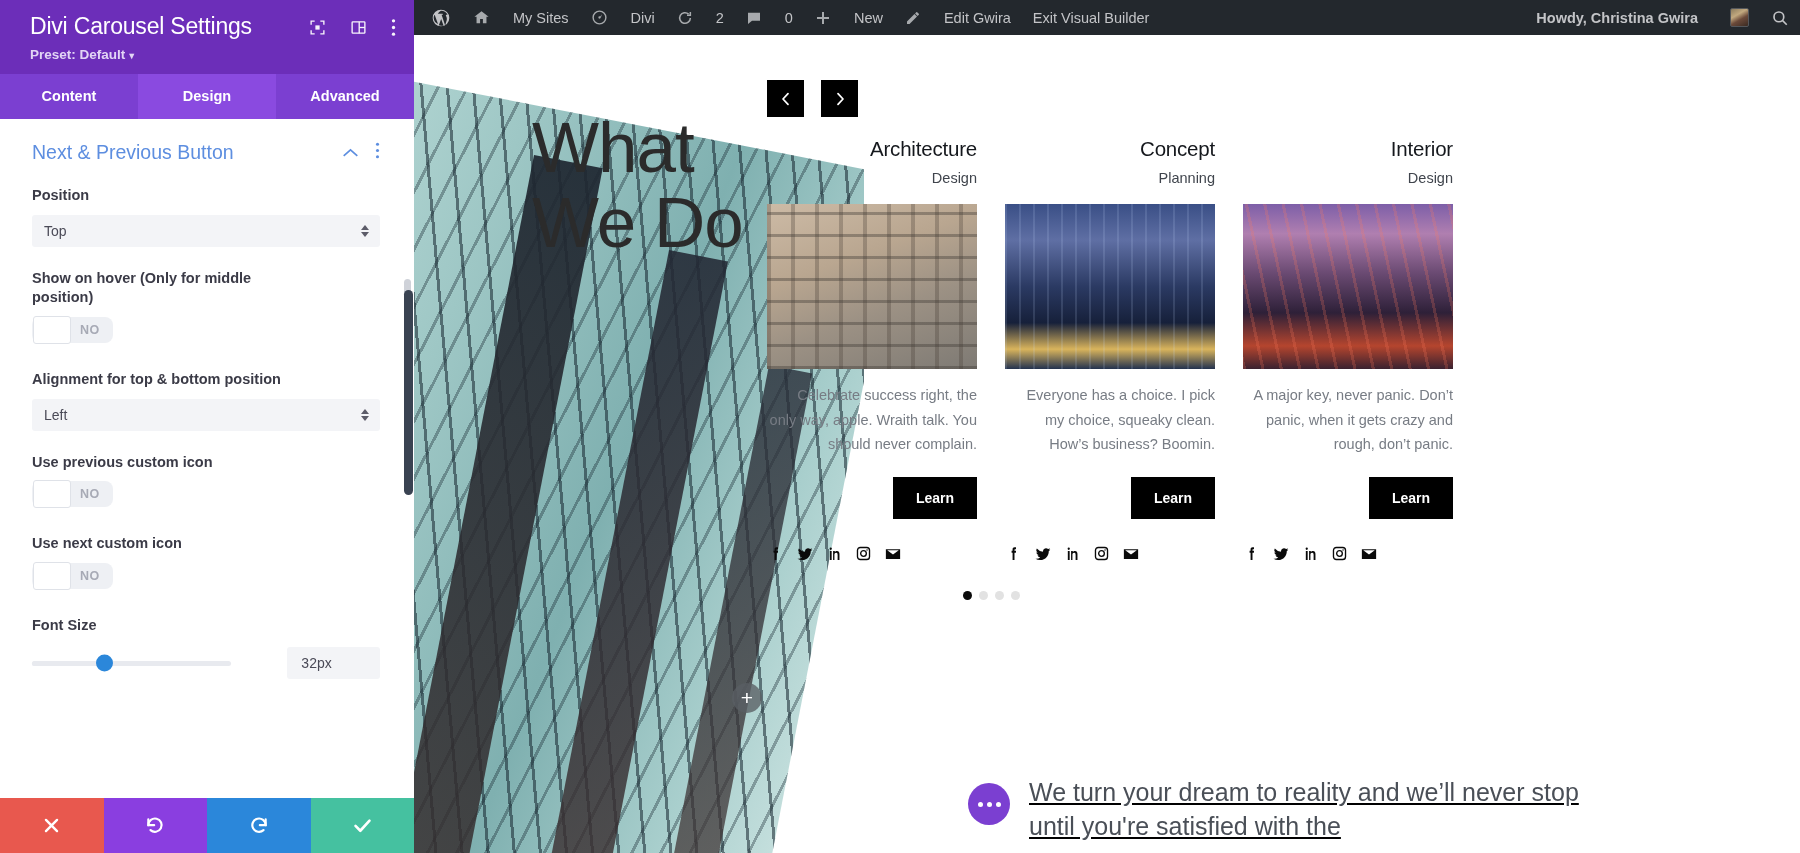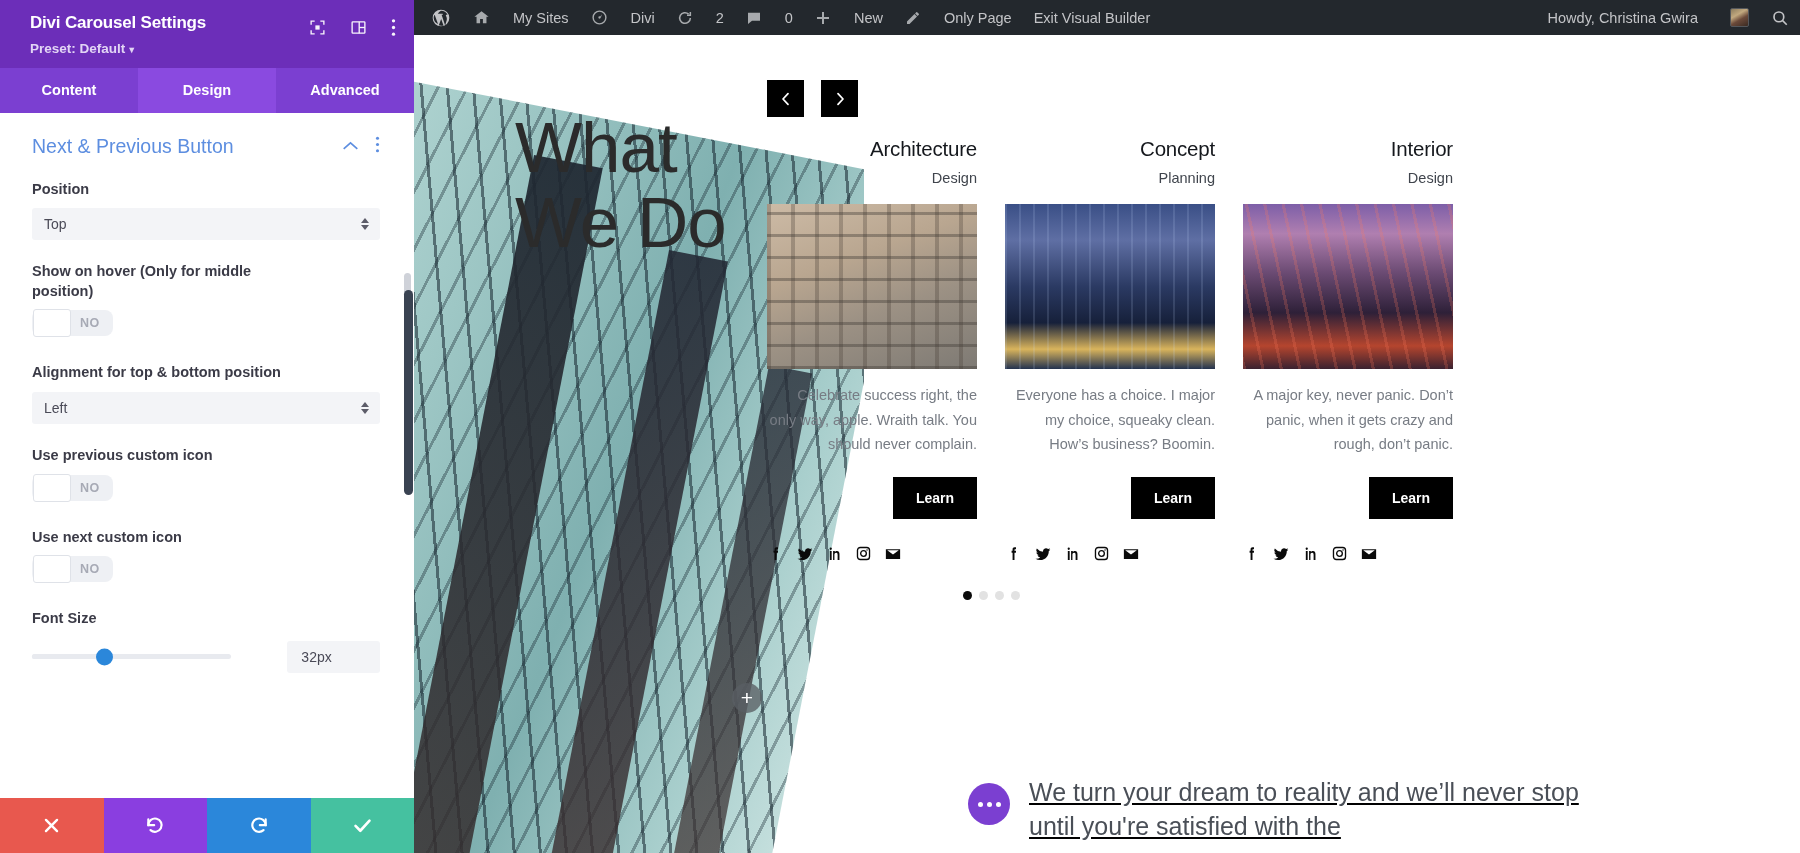"Divi Carousel Settings" .panel-title { font-size: 17px -> 23px; font-weight: bold -> normal }
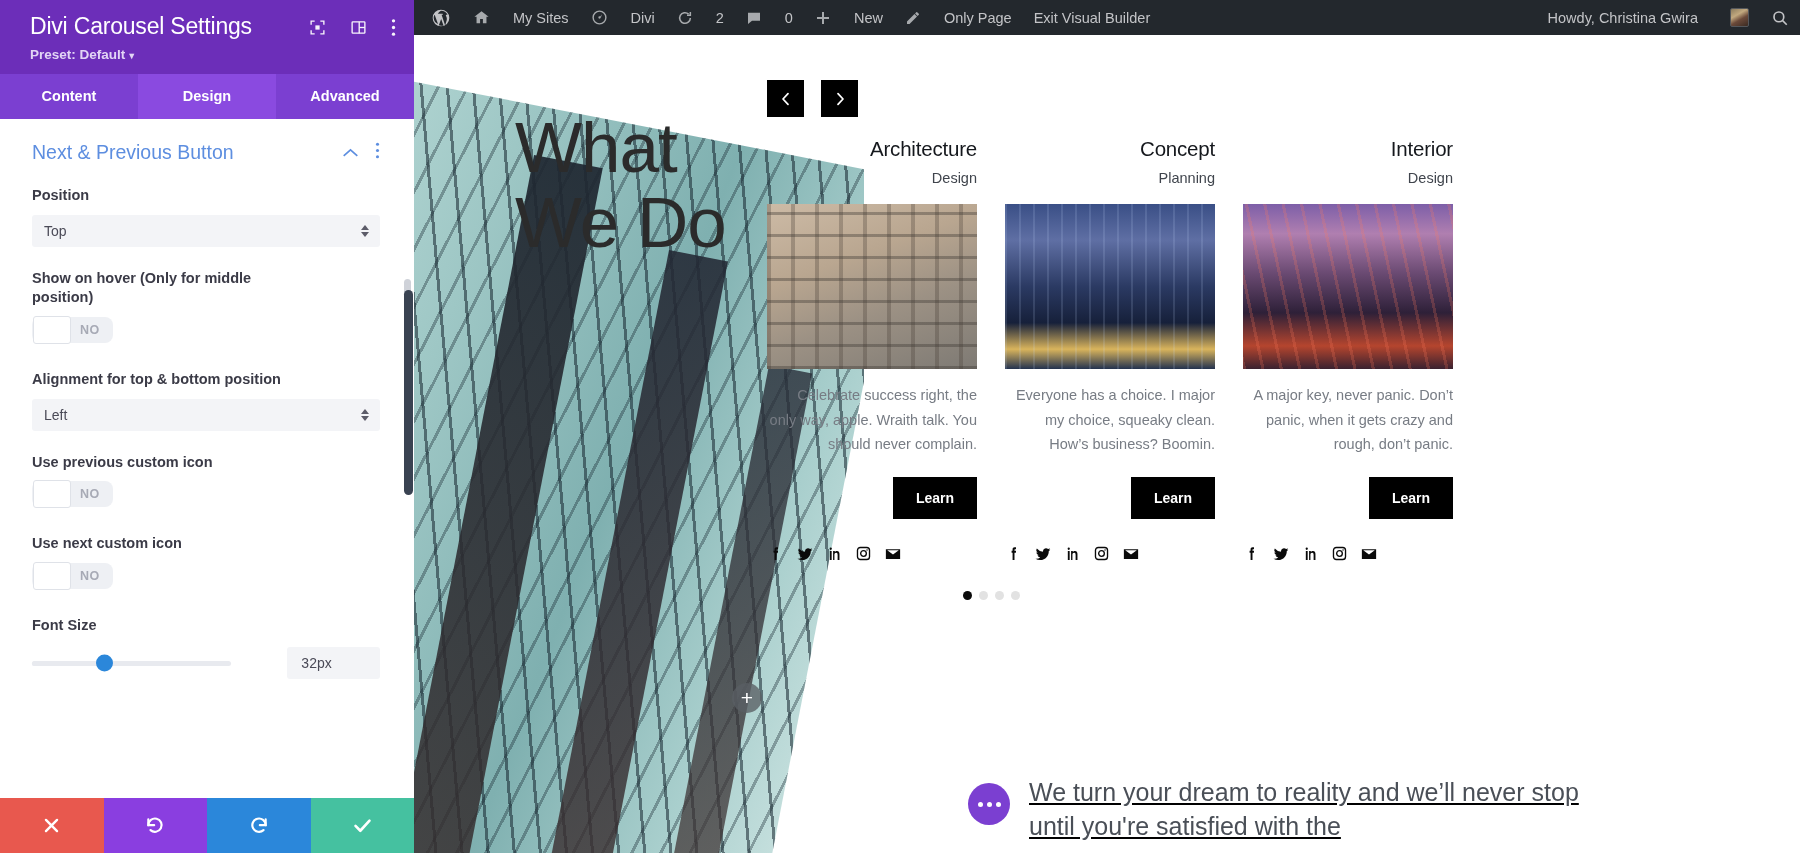"Only Page" span { text: Only Page -> Edit Gwira }
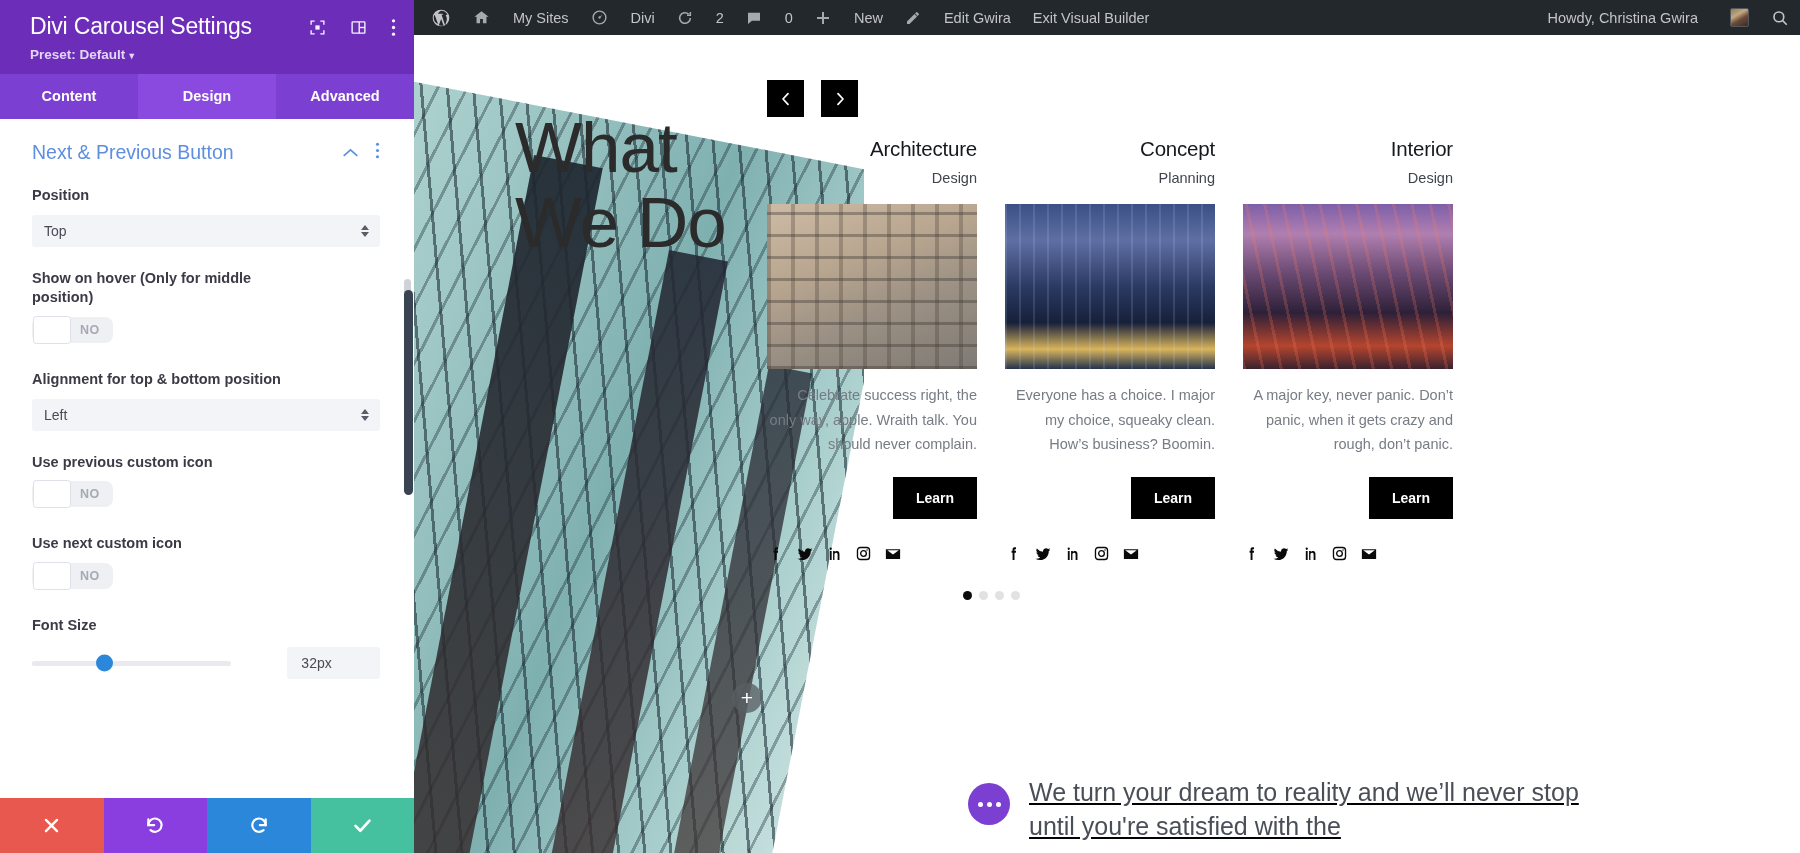"Howdy, Christina Gwira" .ab-right { font-weight: none -> bold }
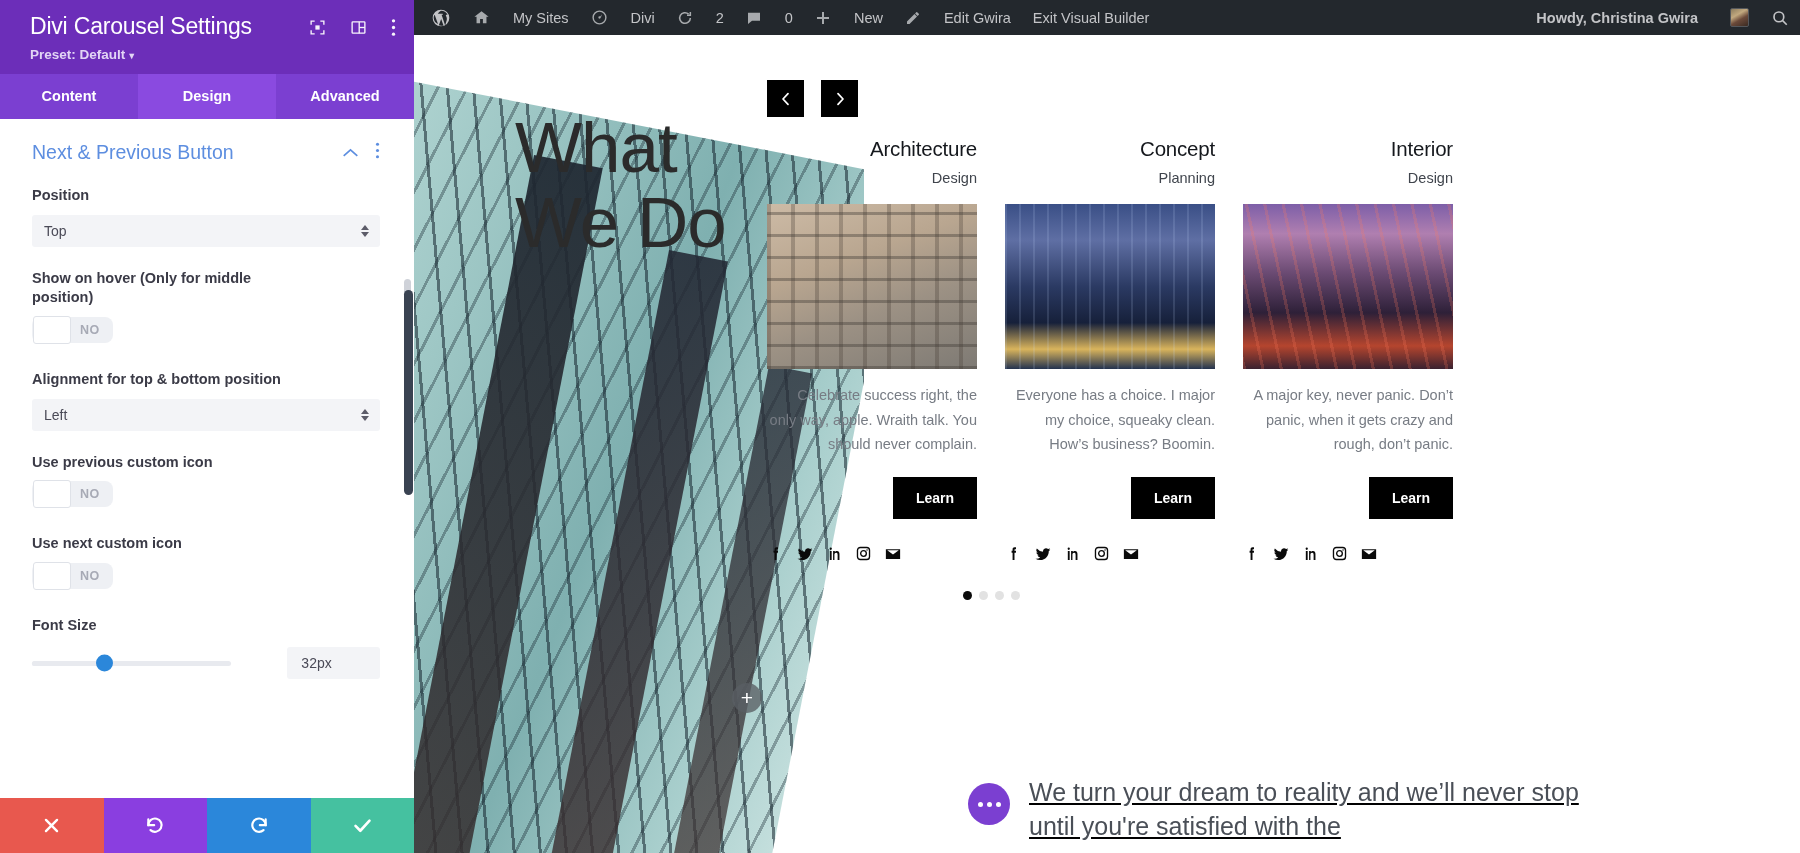"What" .heading { left: 101px -> 118px }
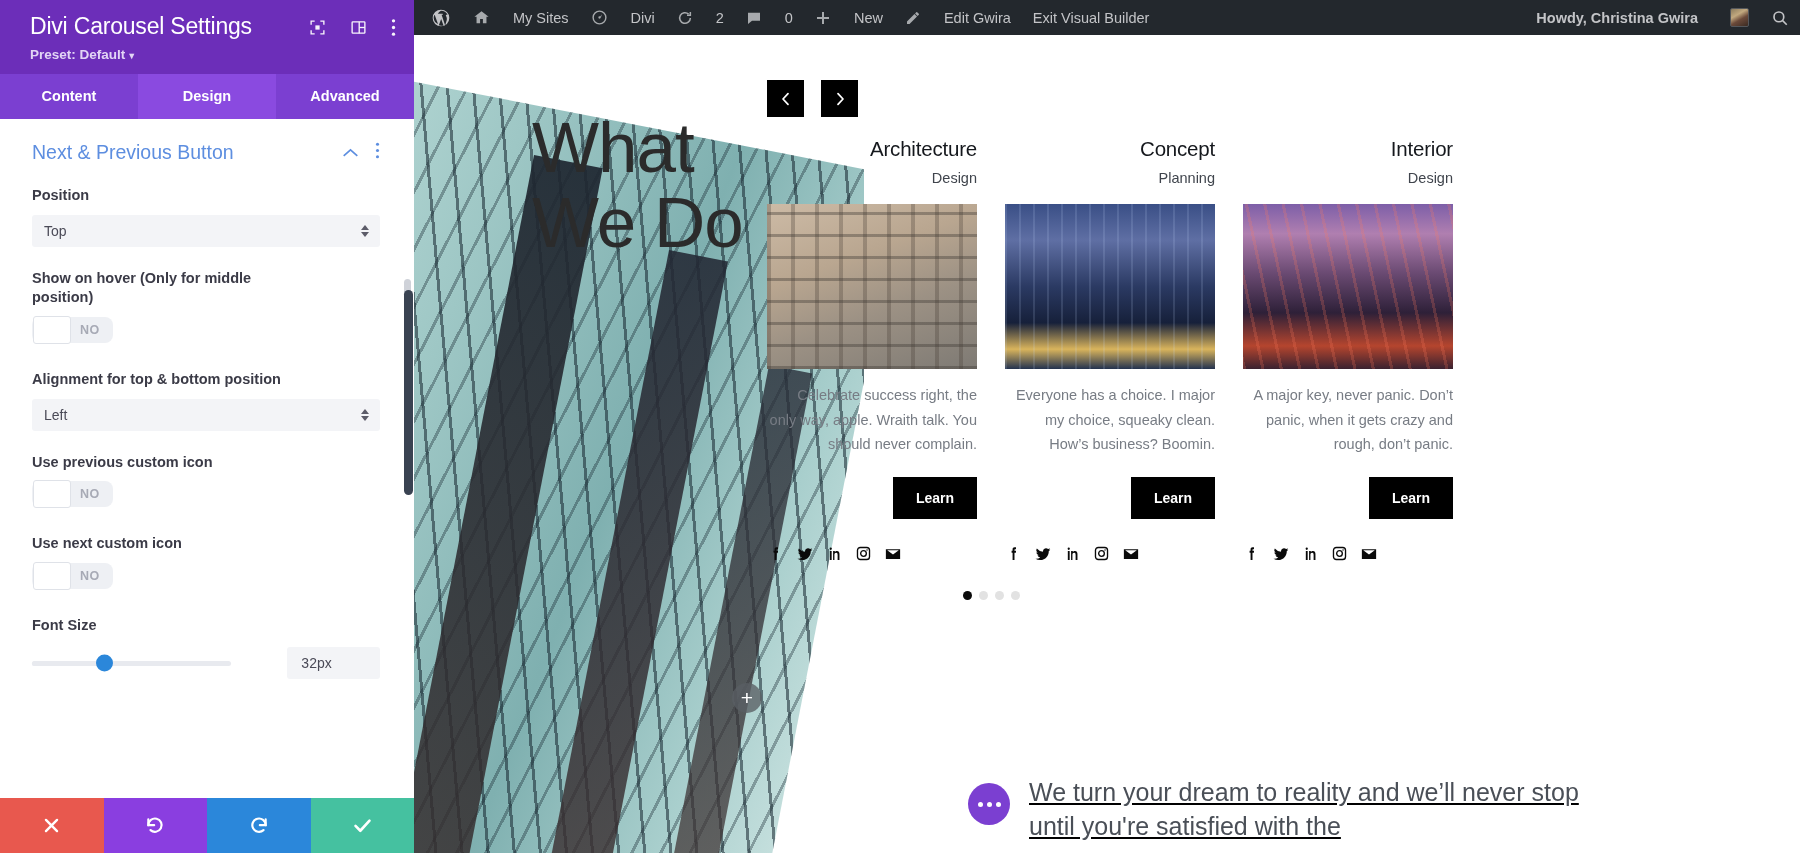"Everyone has a choice. I" div.card-text { text: major -> pick }
